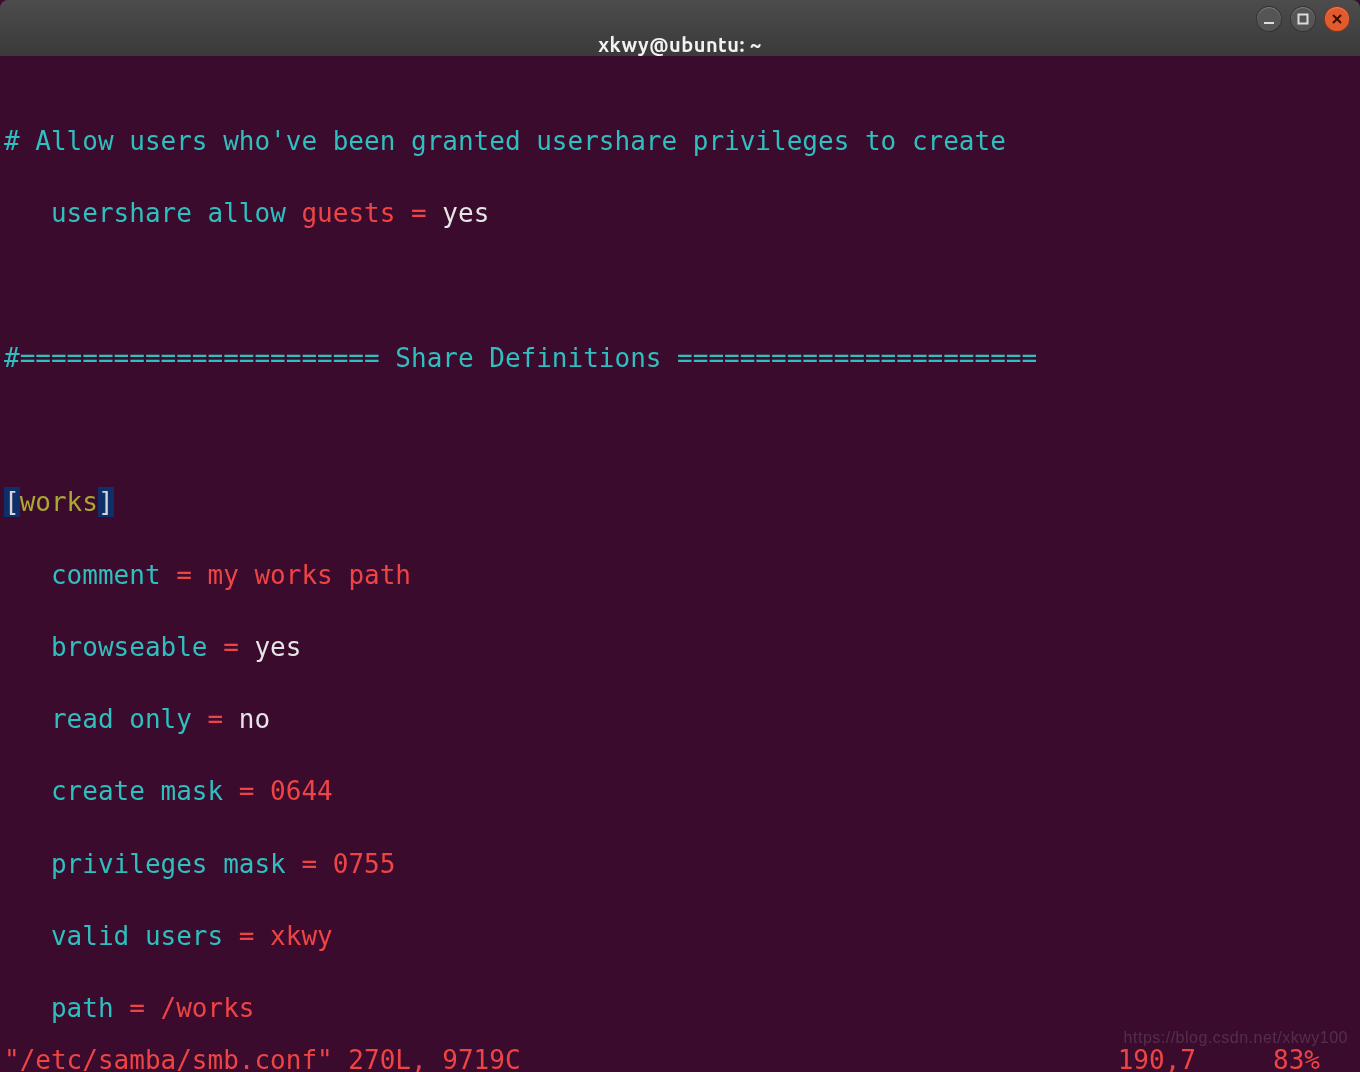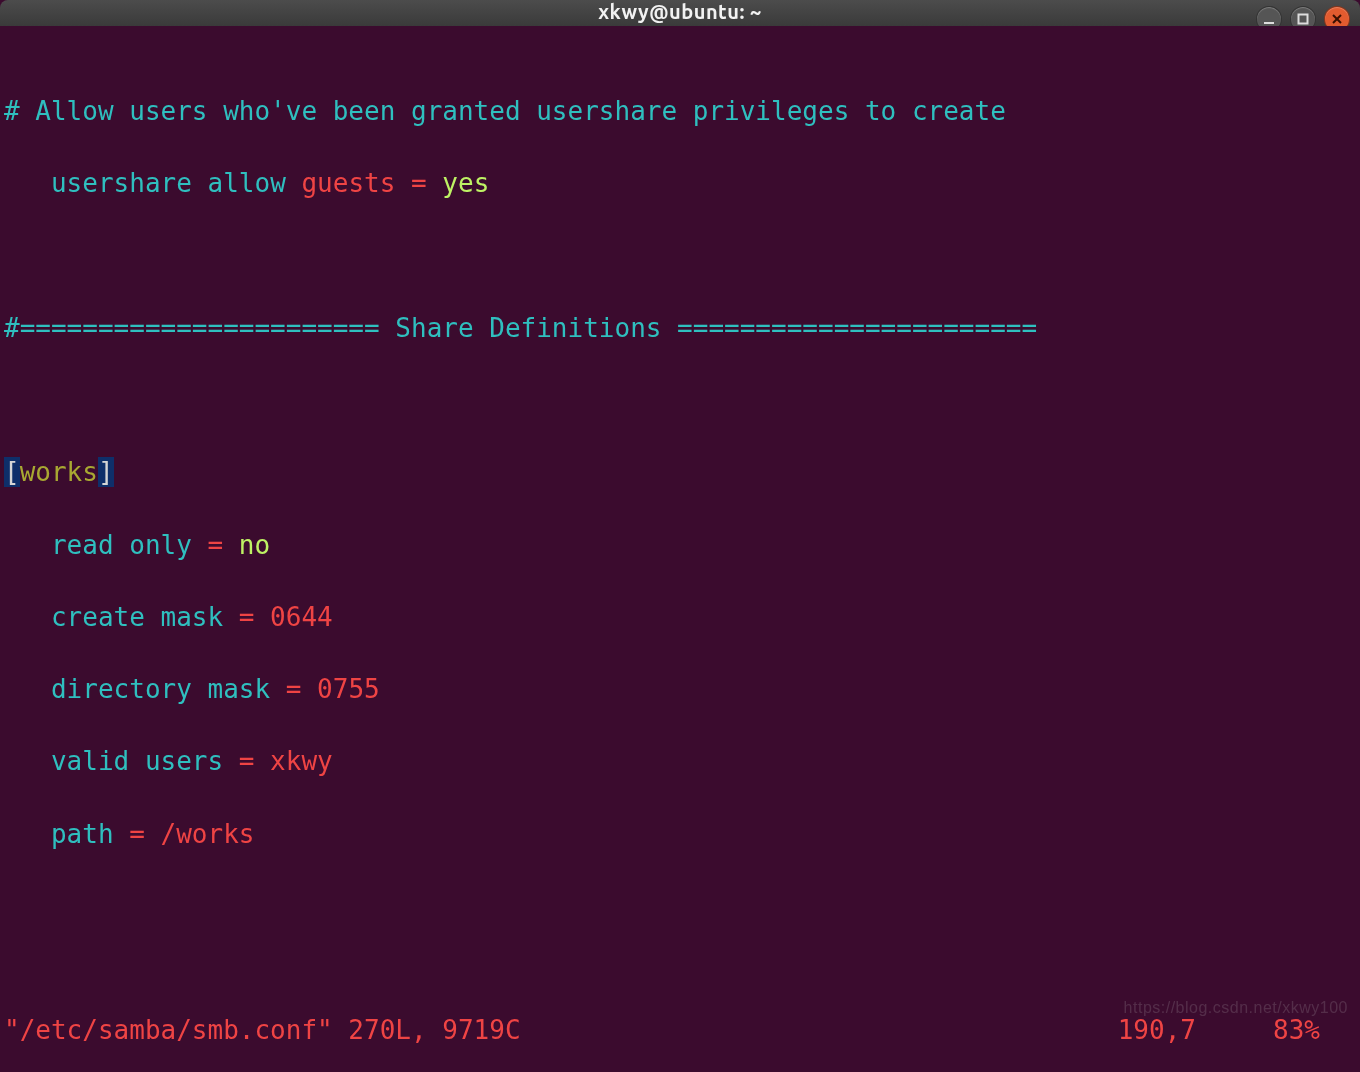"xkwy@ubuntu: ~" .titlebar { align-items: flex-start -> flex-end; height: 26px -> 56px }
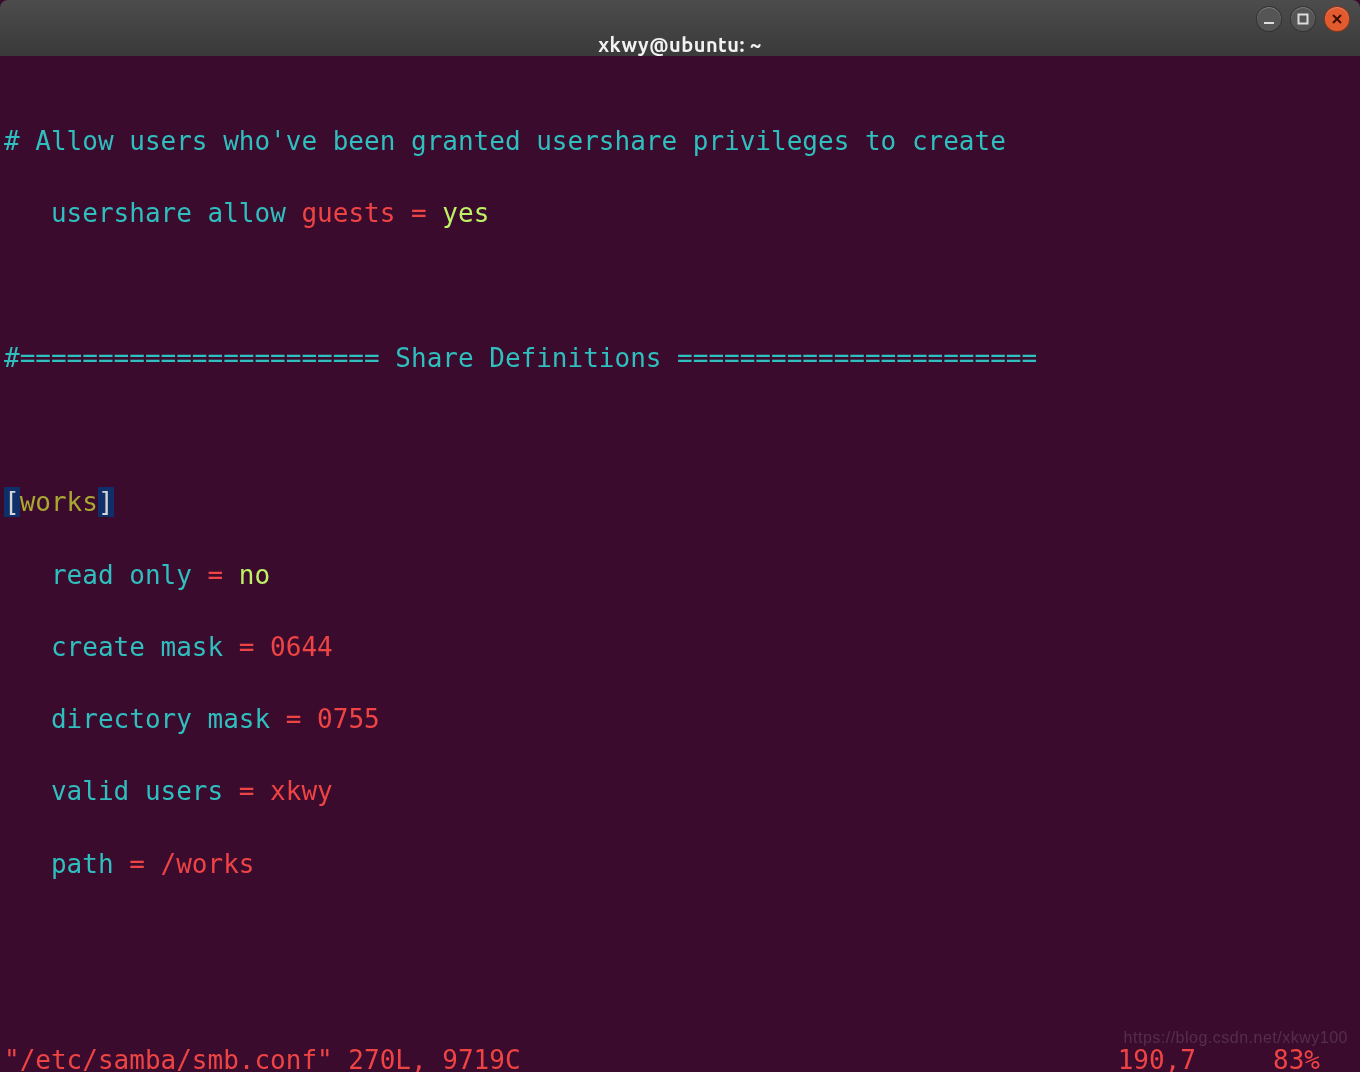"yes" .pale { color: #bef264 -> #e5e5e5 }
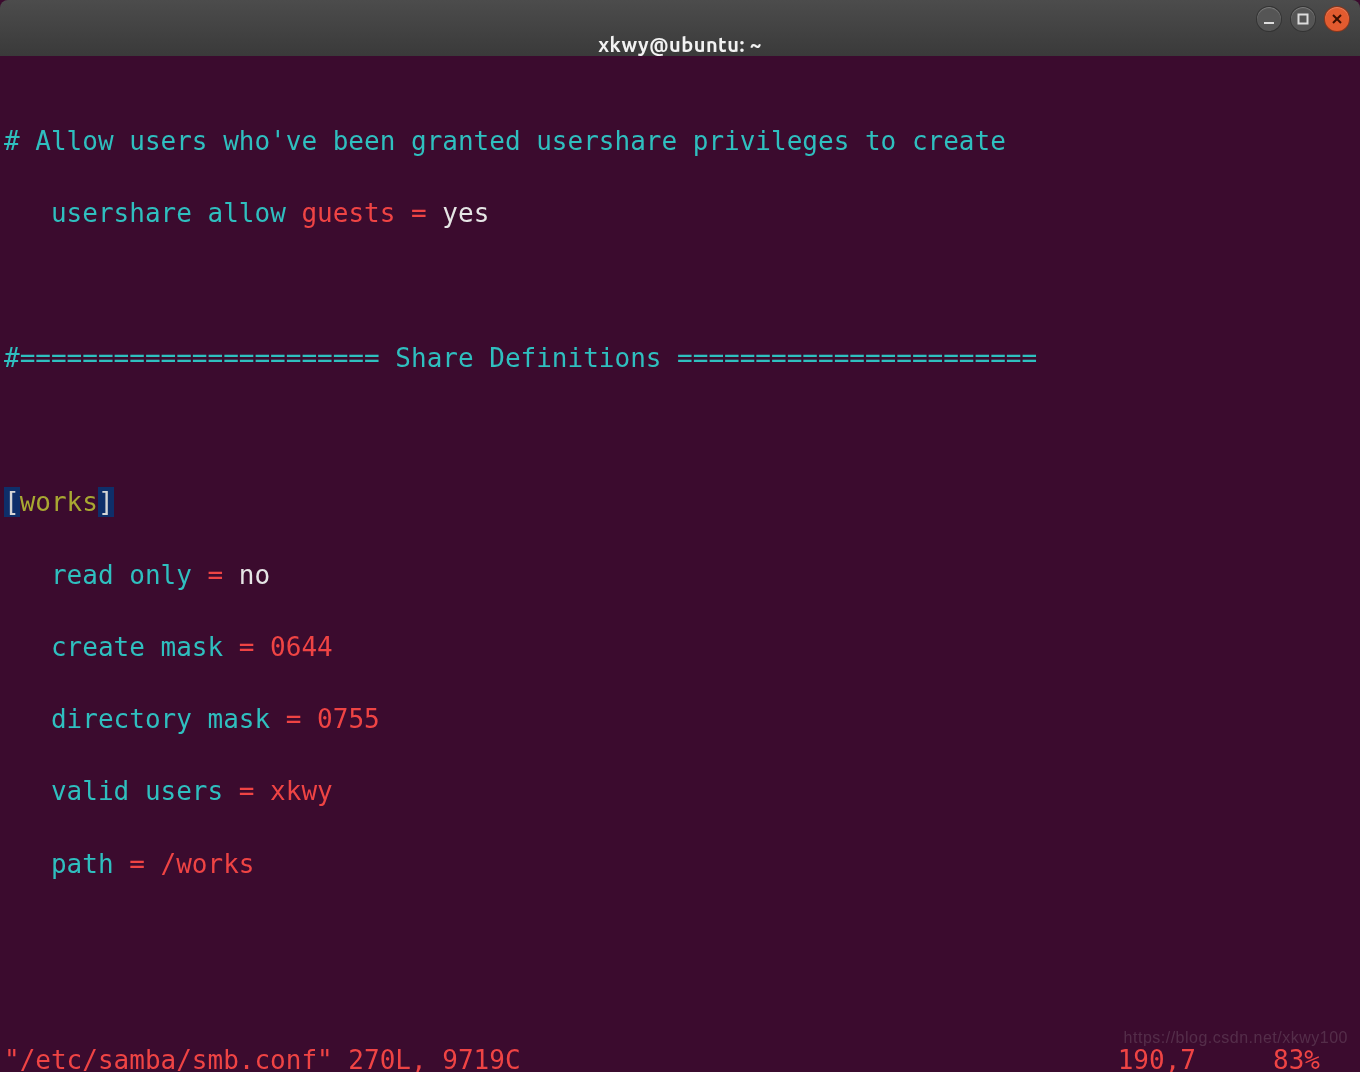"comment = my works path" span.row { html: none -> <span><span> </span><span>comment </span><span>= my works path</span></span> }
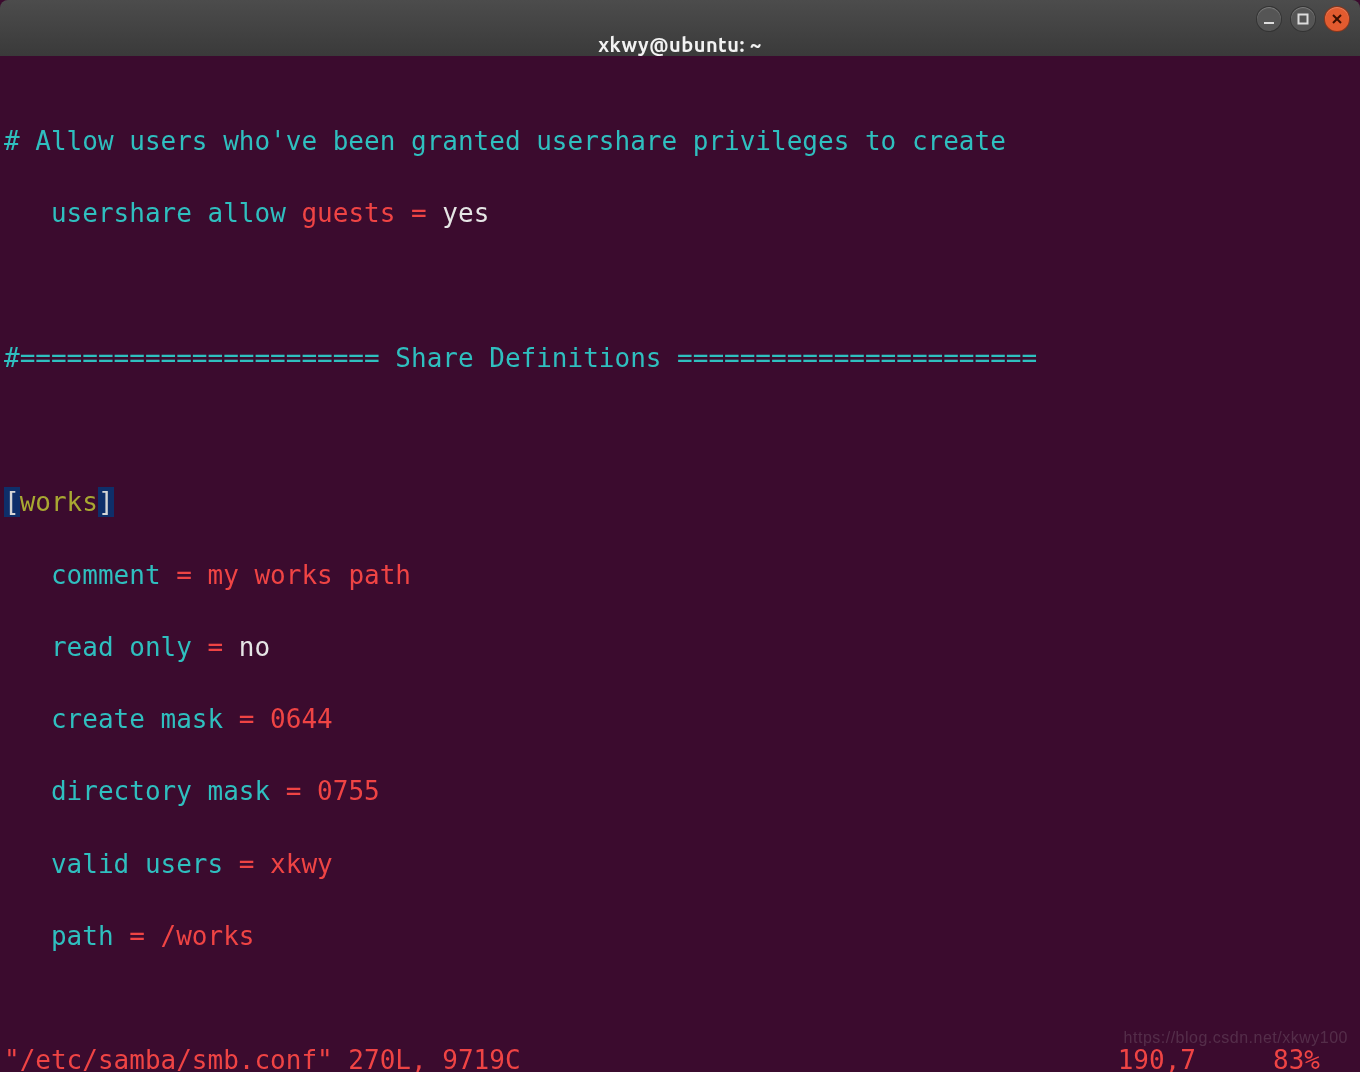"browseable = yes" span.row { html: none -> <span><span> </span><span>browseable </span><span>= </span><span>yes</span></span> }
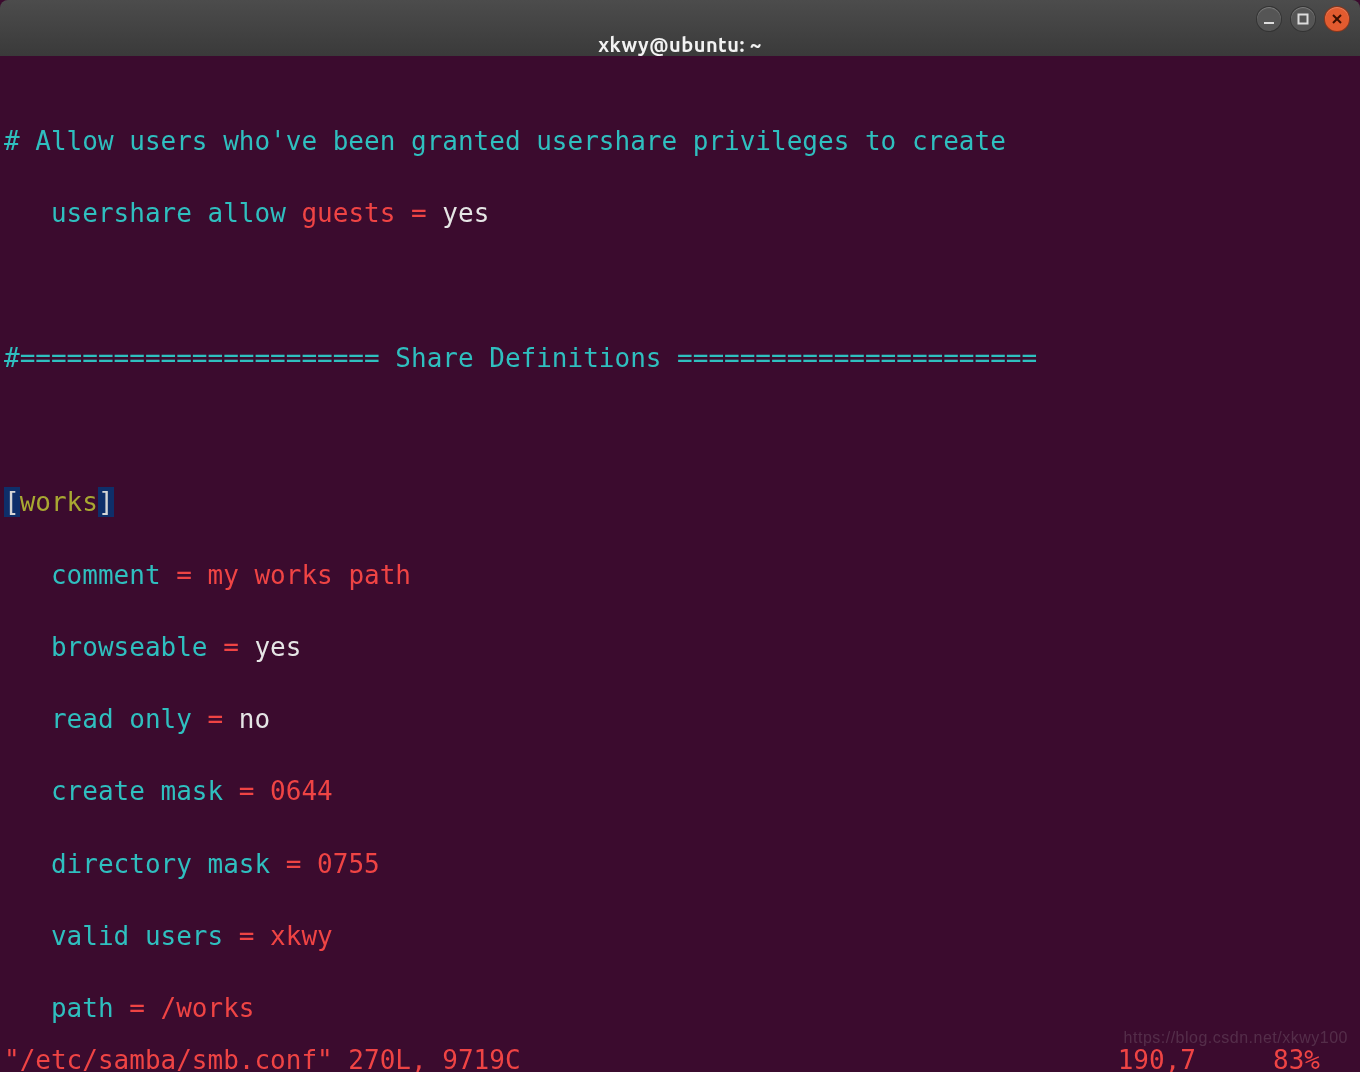"directory mask" span.cyan { text: directory -> privileges }
